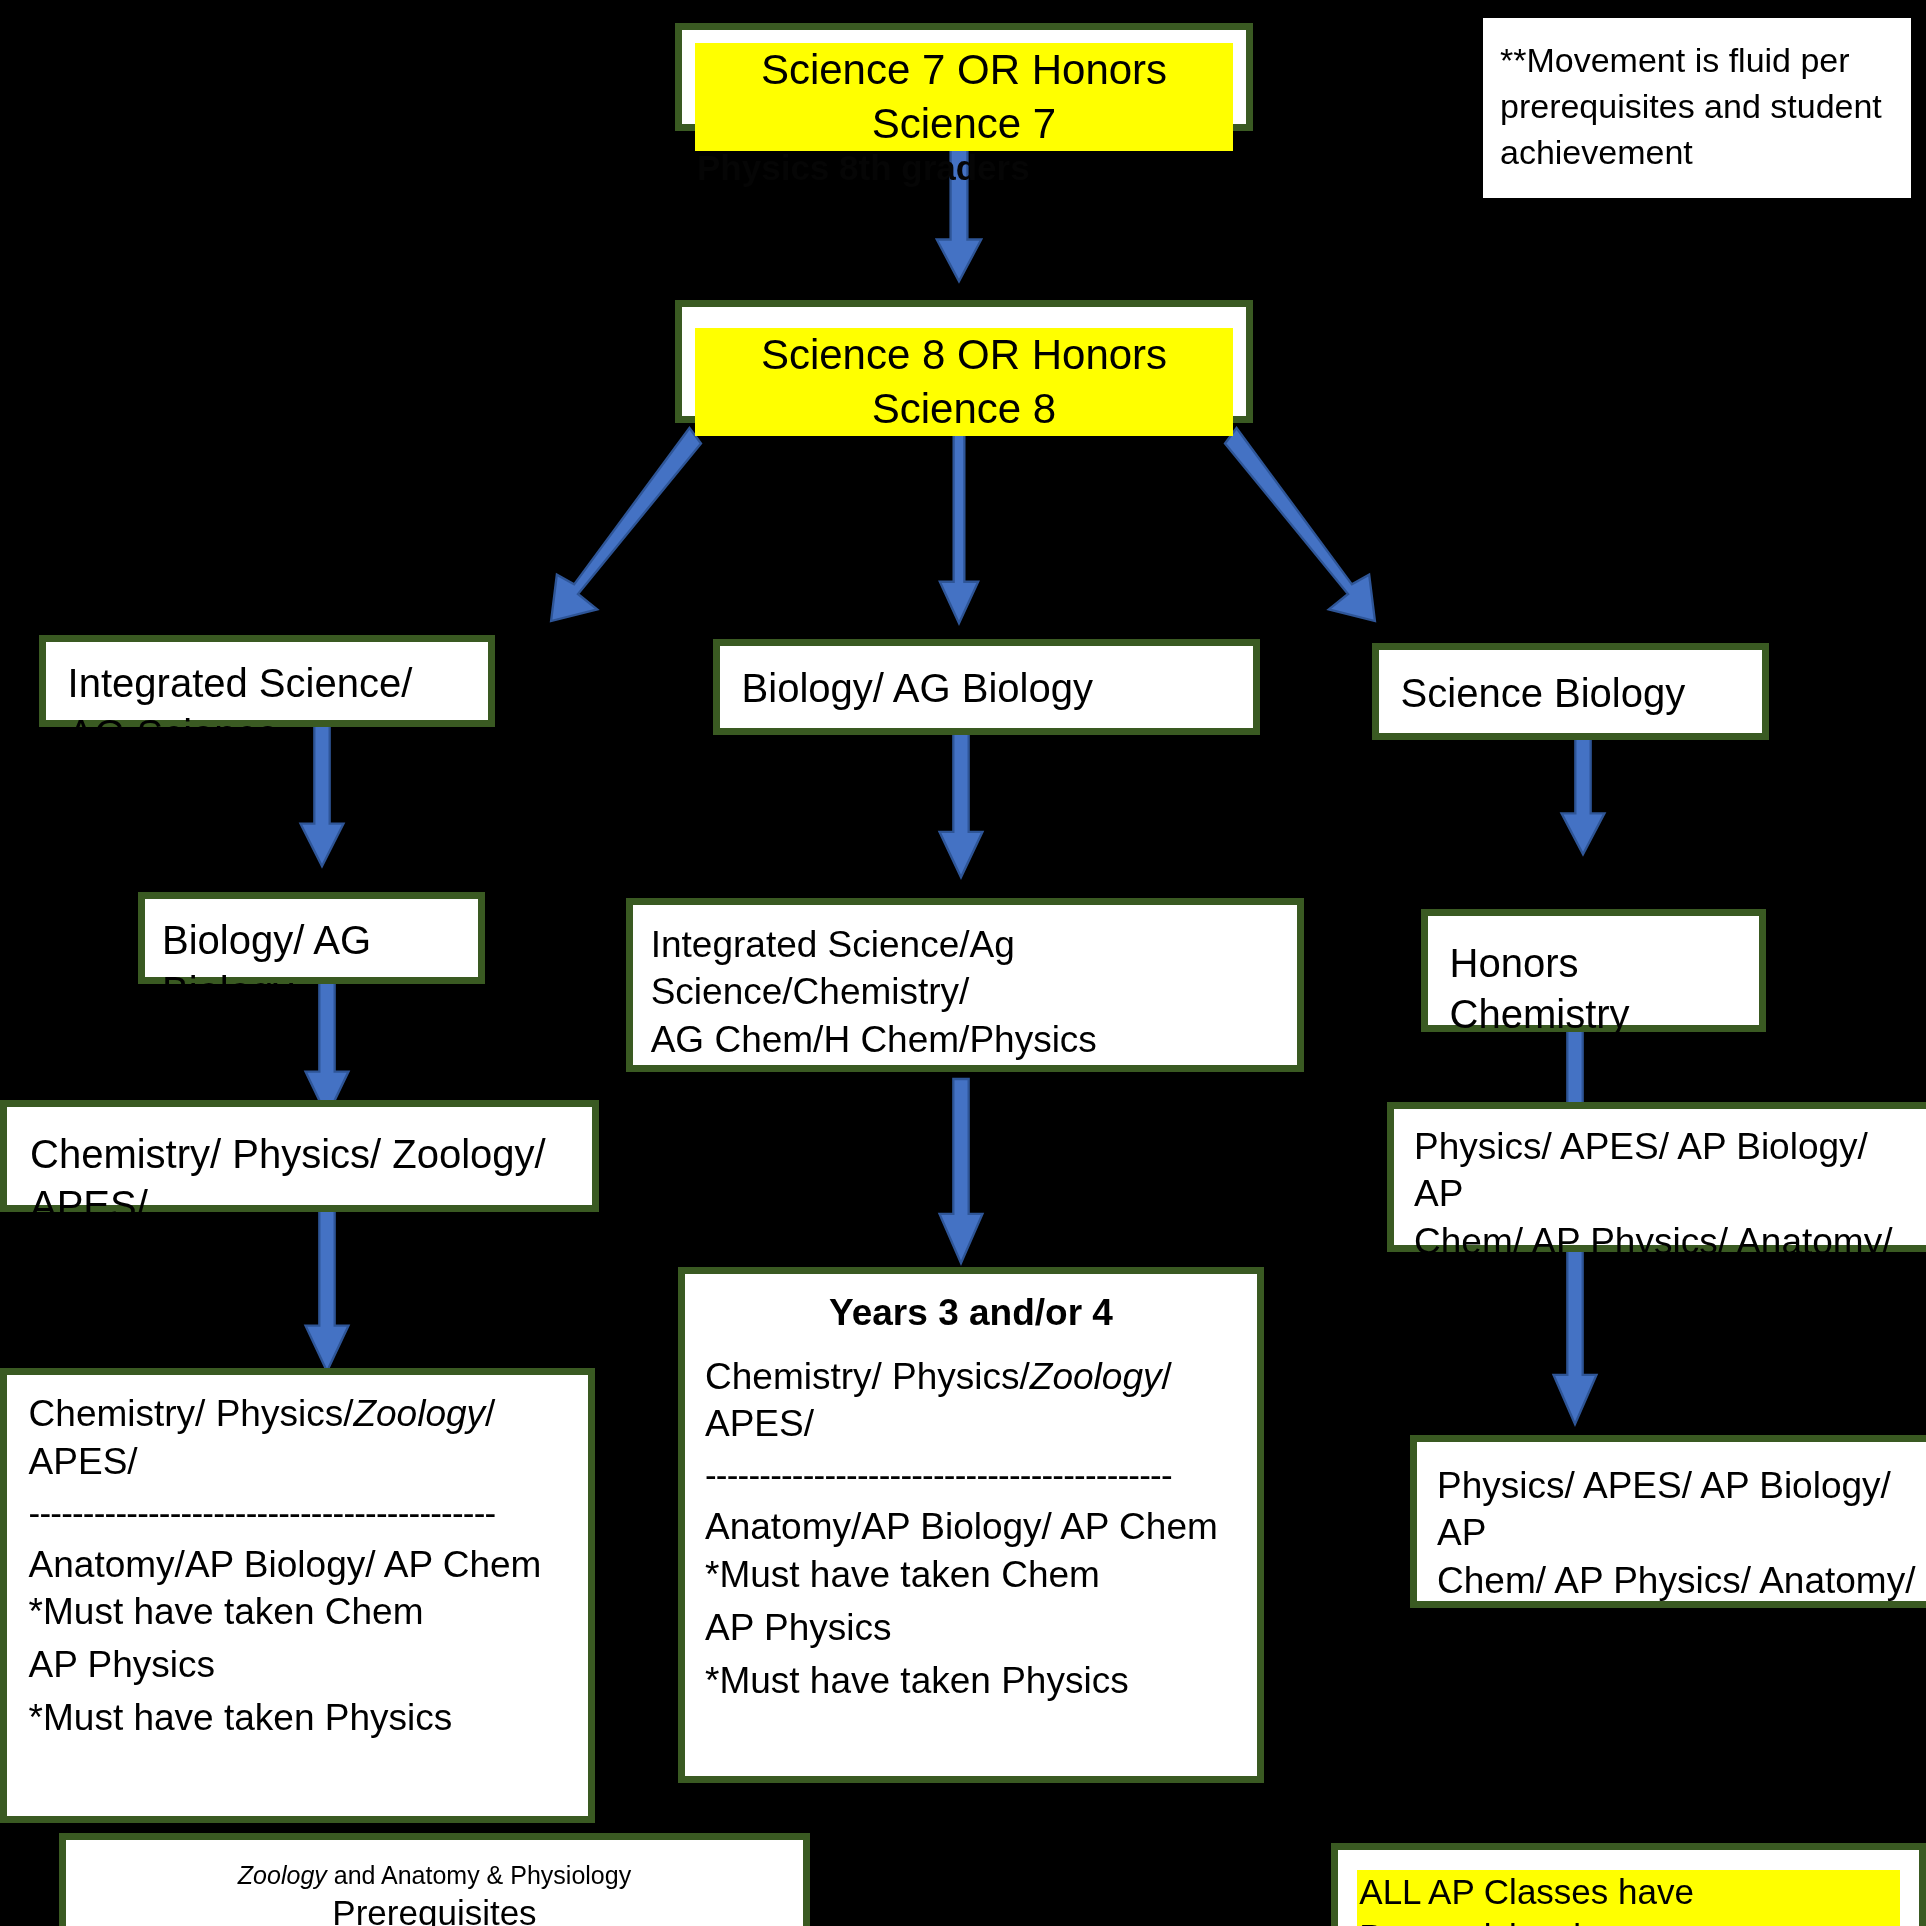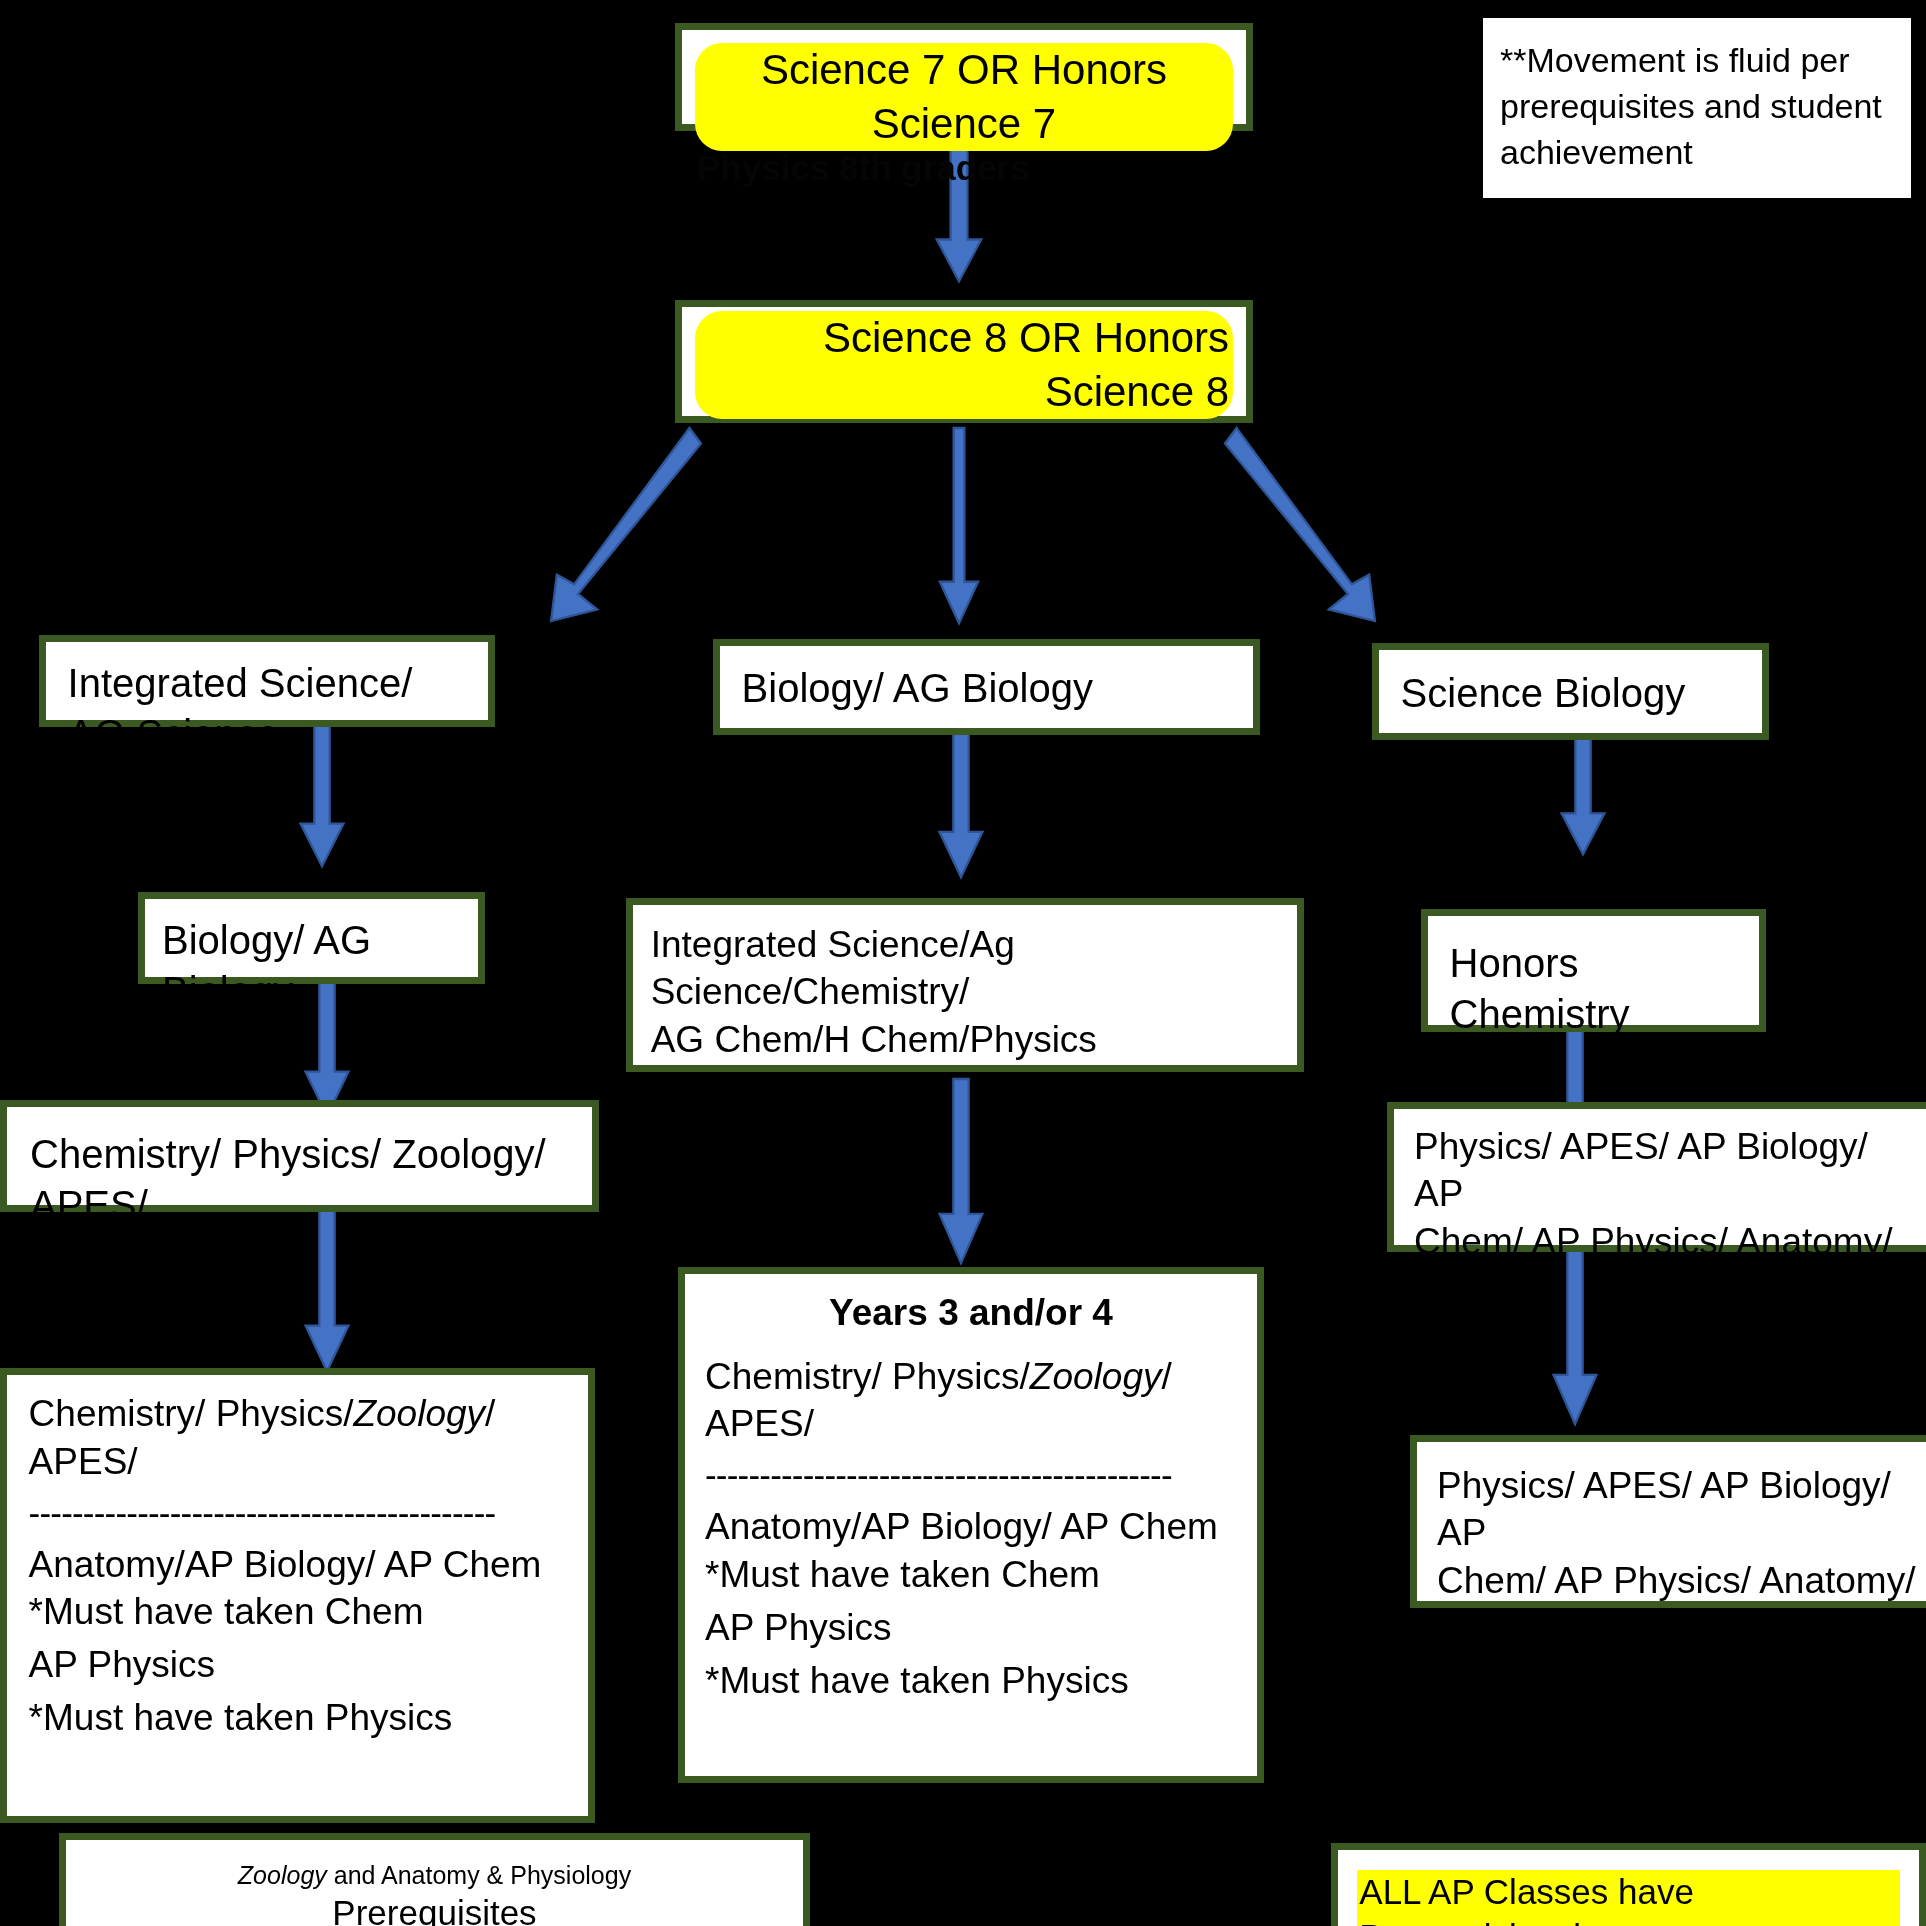"Science 7 OR Honors Science" .t { border-radius: 27px -> none }
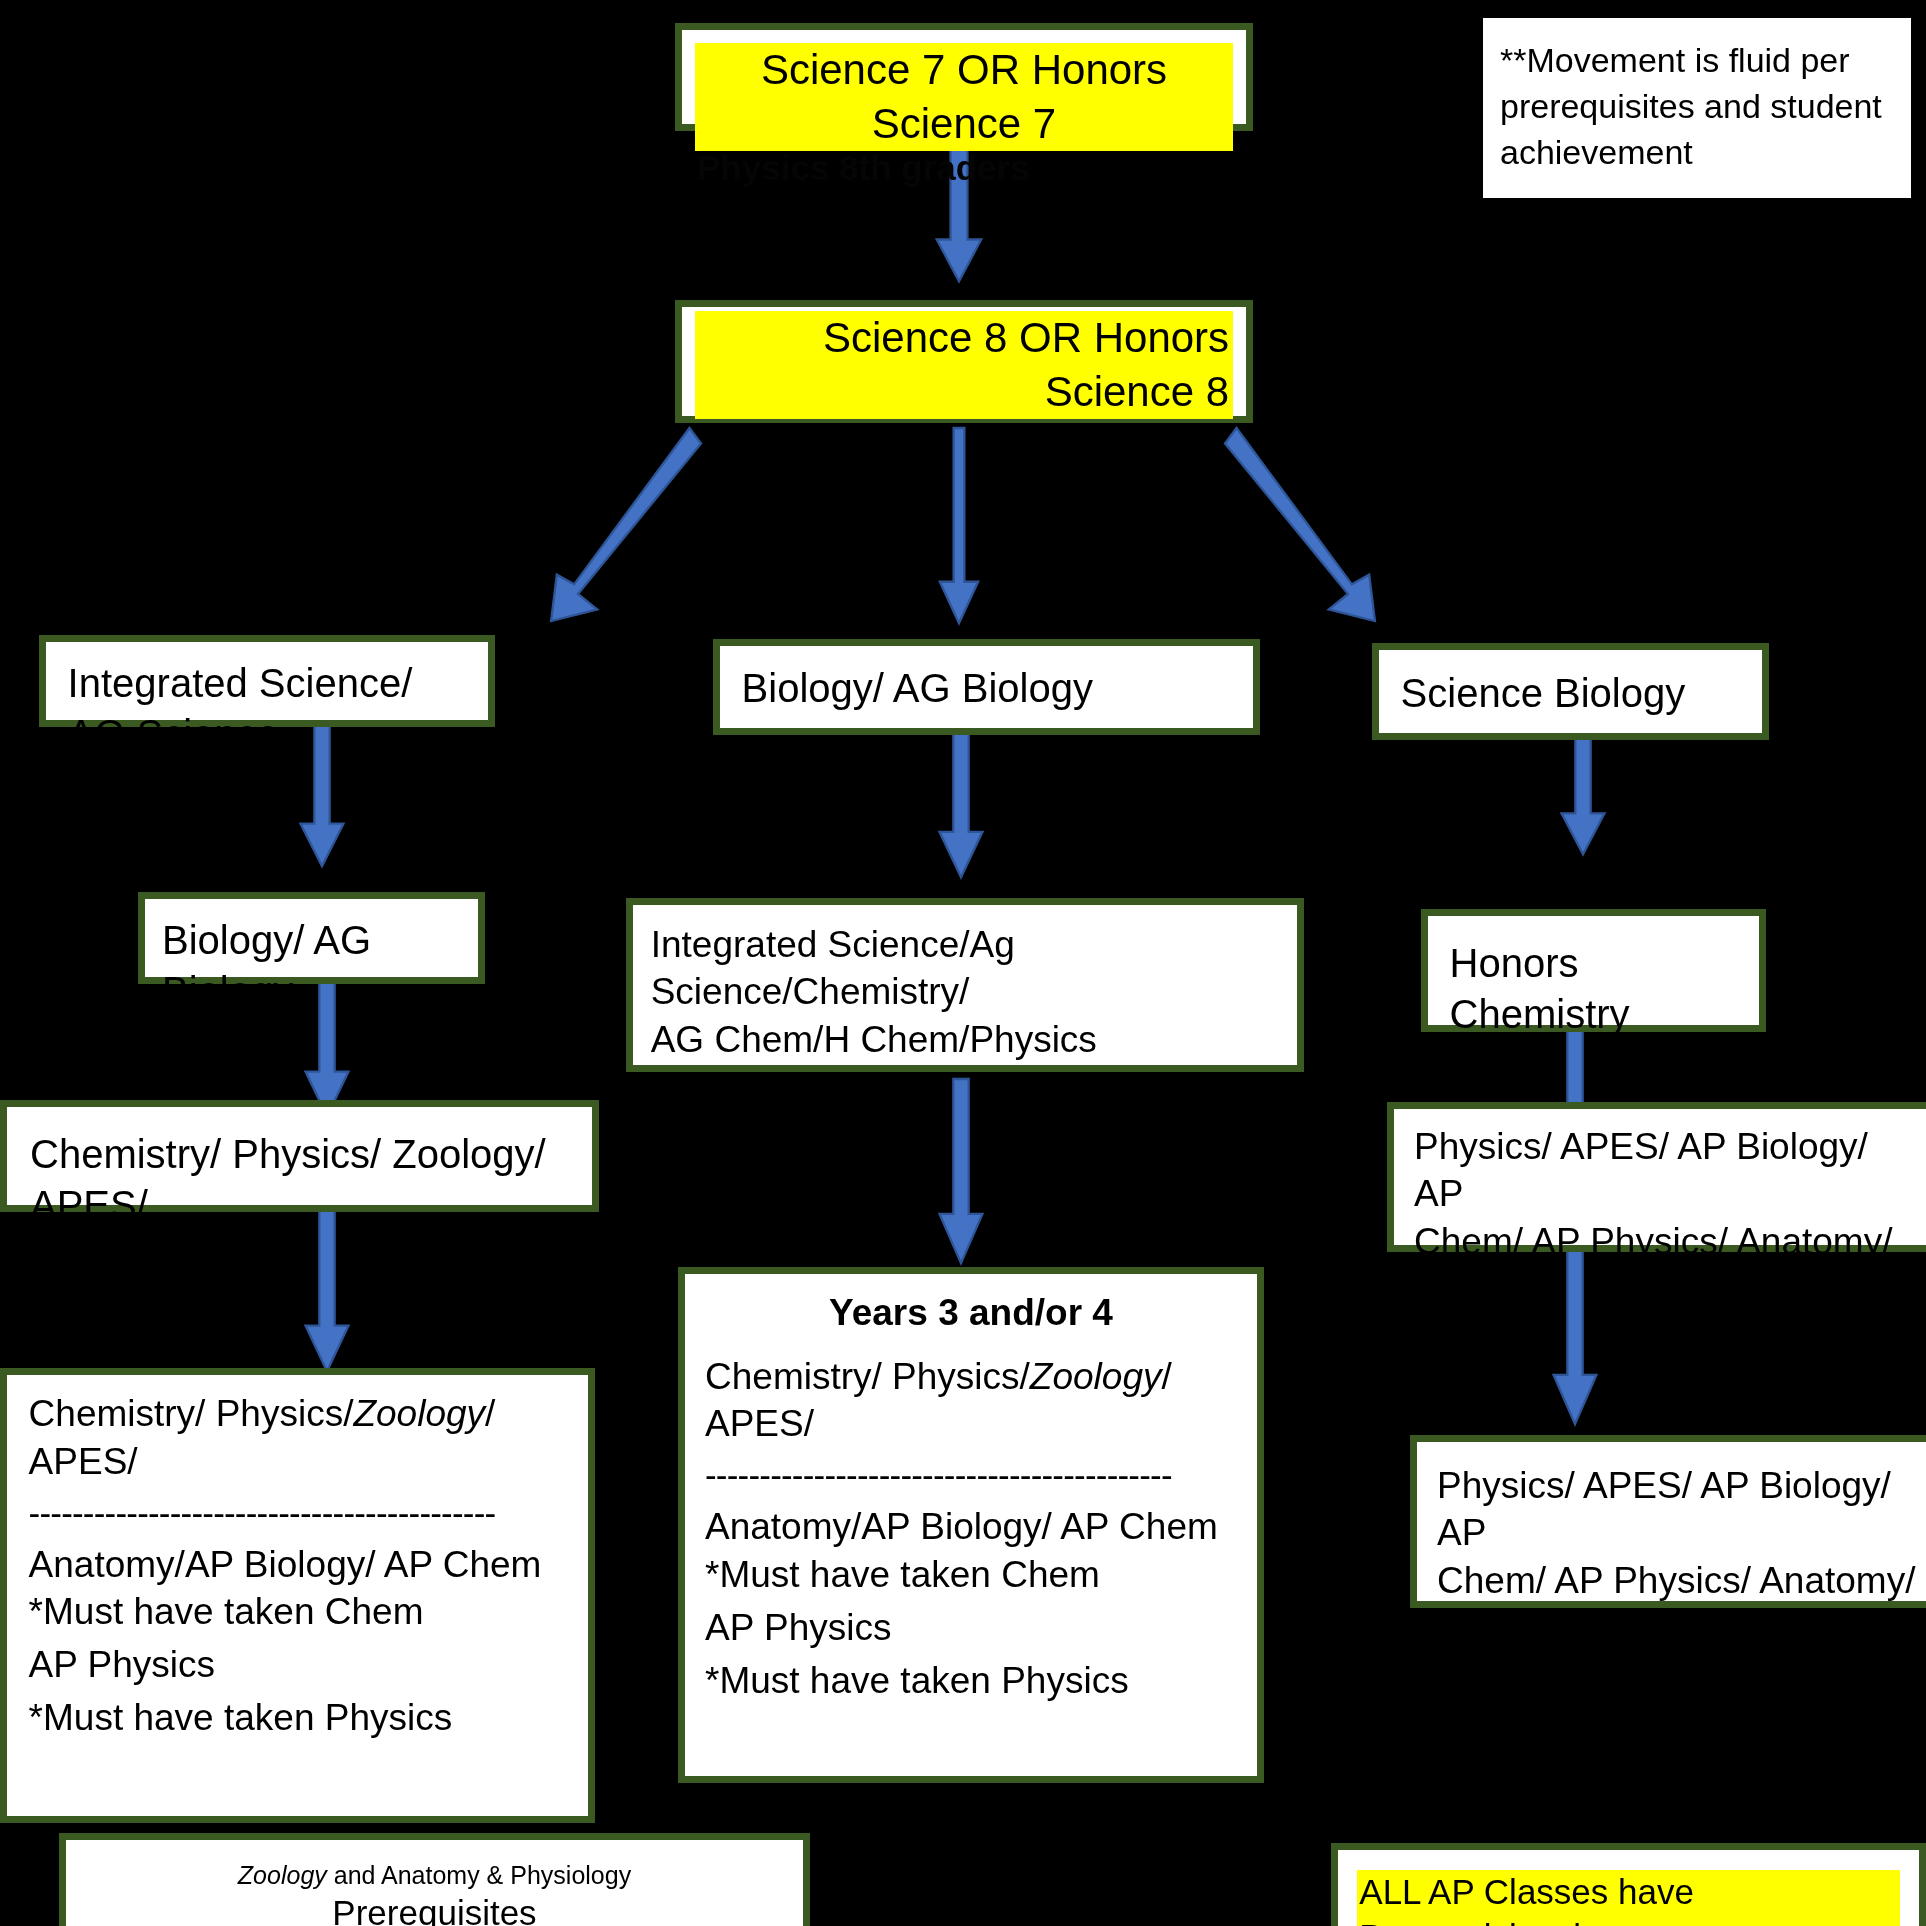"Science 8 OR Honors Science" div.pad { padding-top: 4px -> 21px; text-align: right -> none }
